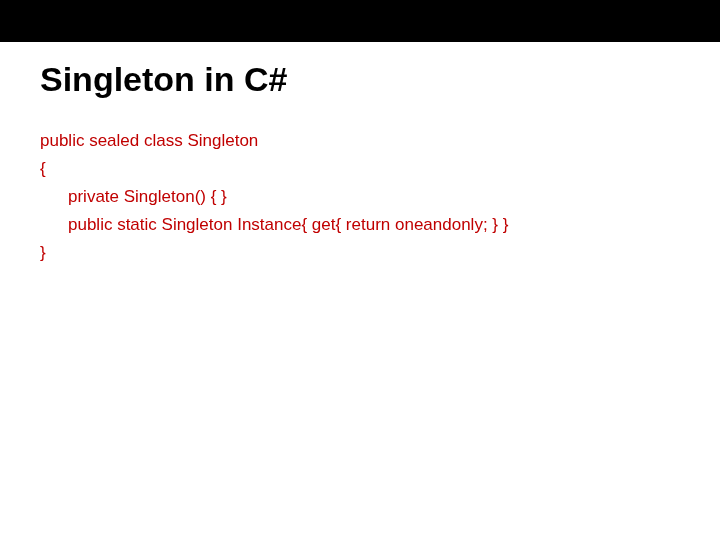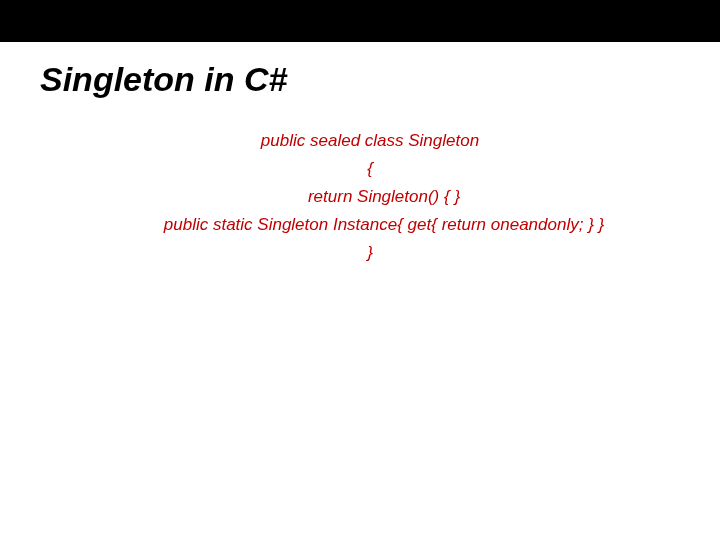"Singleton in C#" .content { font-style: italic -> none }
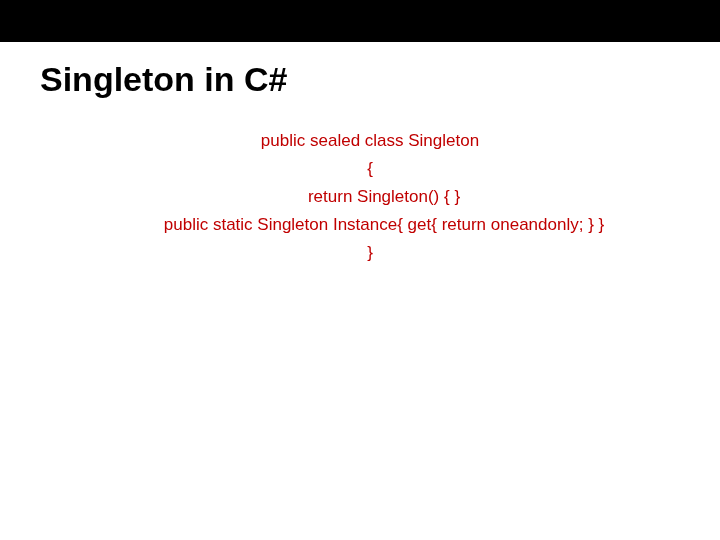"public sealed class Singleton" .code-line { text-align: center -> none }
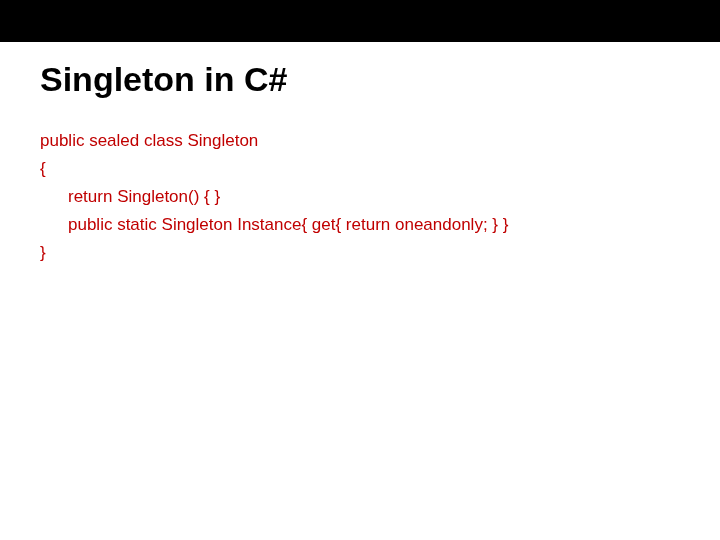"return Singleton() { }" div.code-line { text: return -> private }
